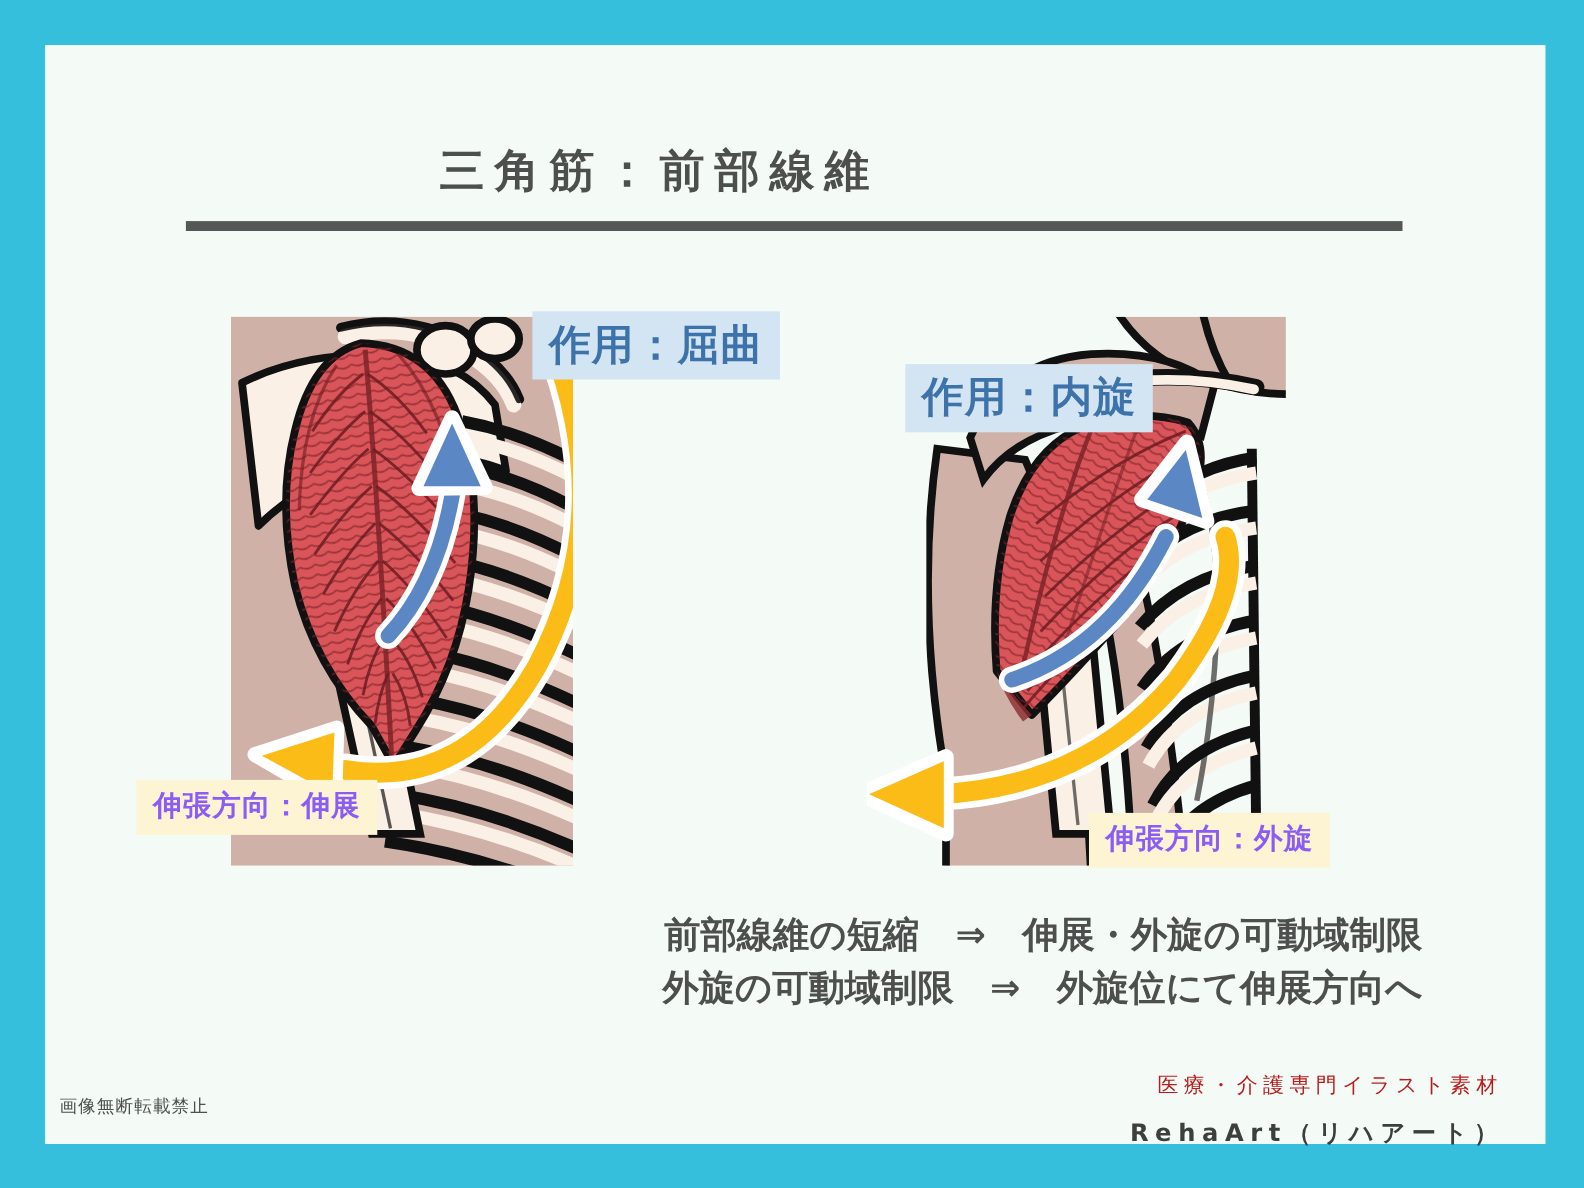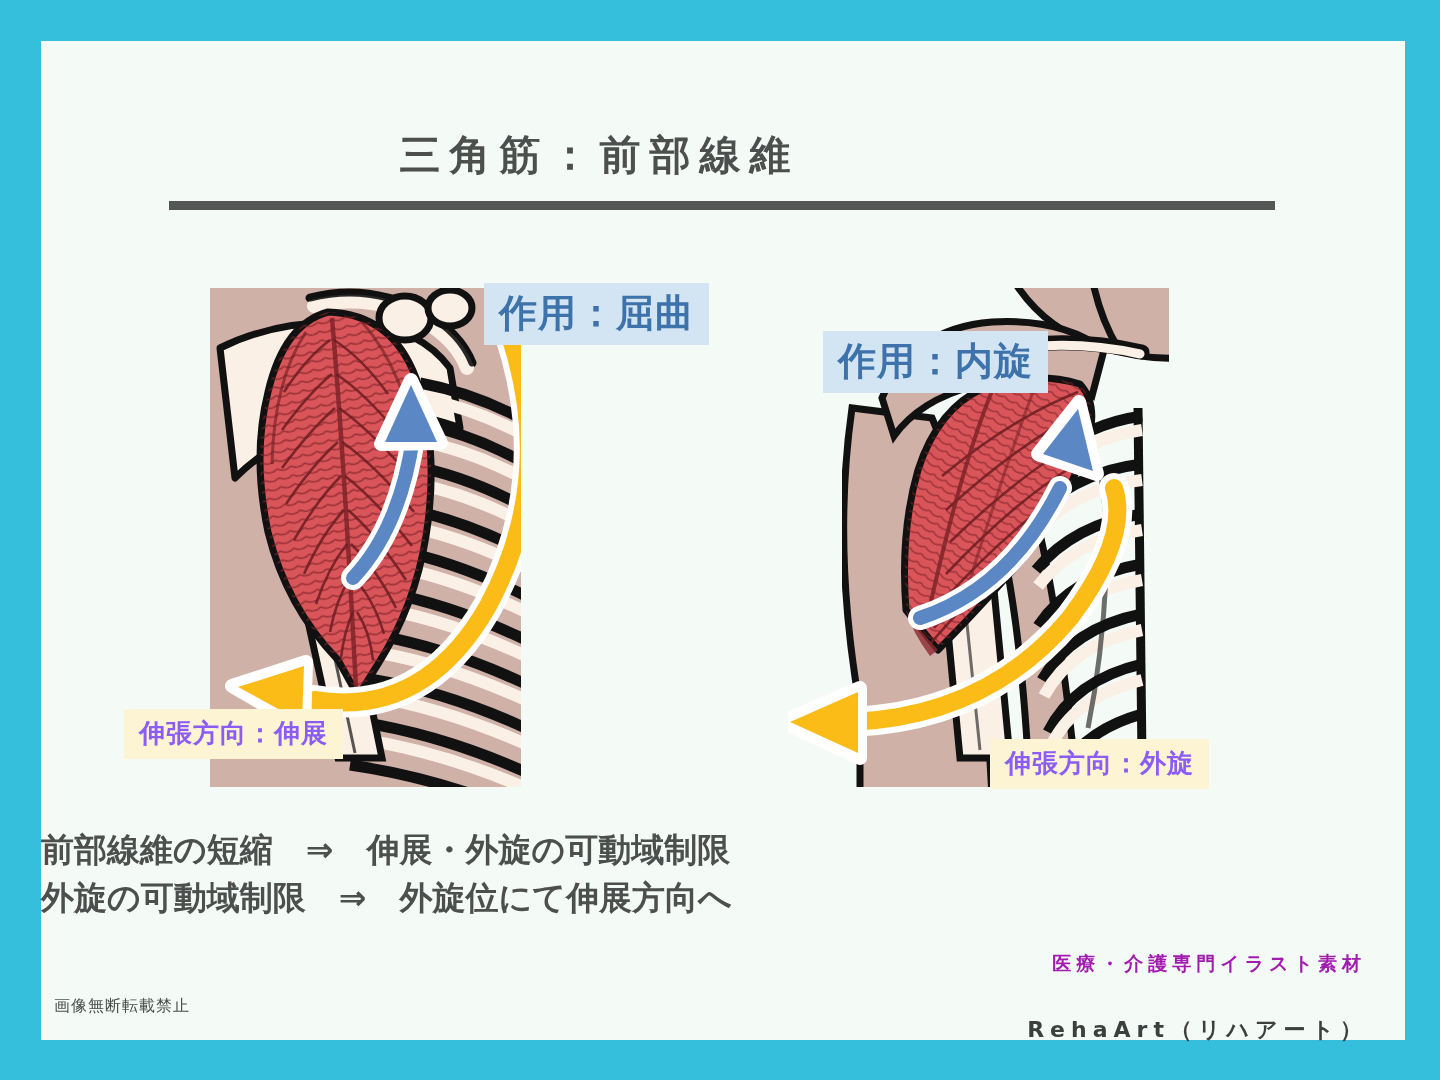"前部線維の短縮 ⇒ 伸展・外旋の可動域制限" .summary { text-align: left -> right }
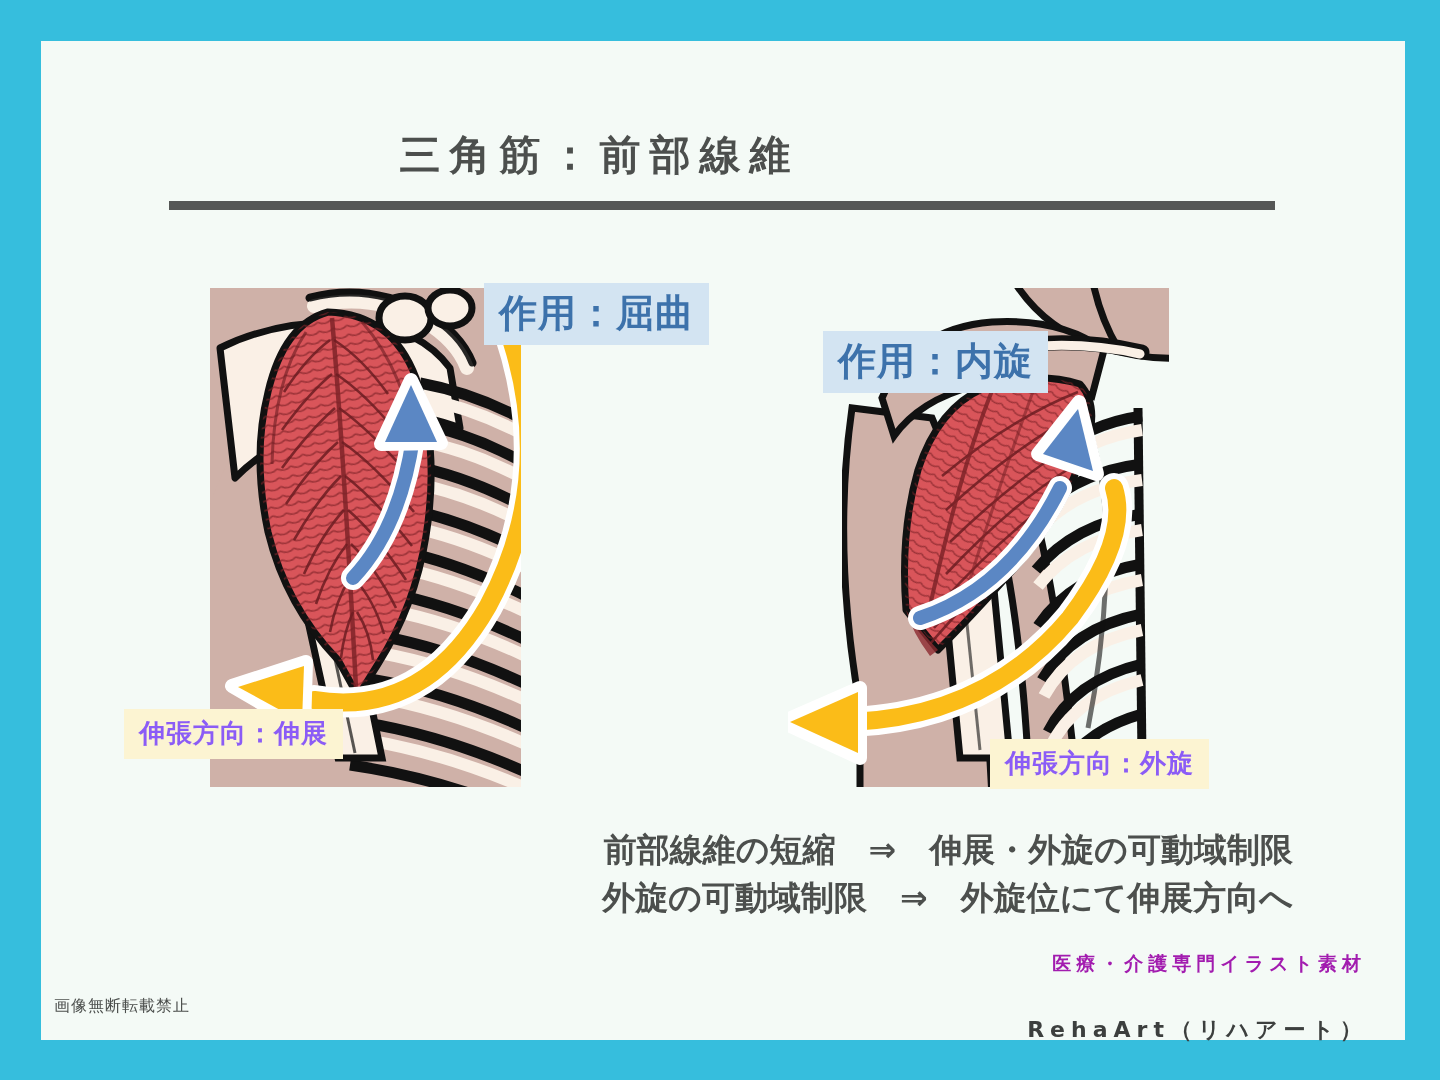"医療・介護専門イラスト素材" .brand-sub { color: #a21caf -> #b91c1c; font-weight: bold -> normal; top: 910px -> 933px }
